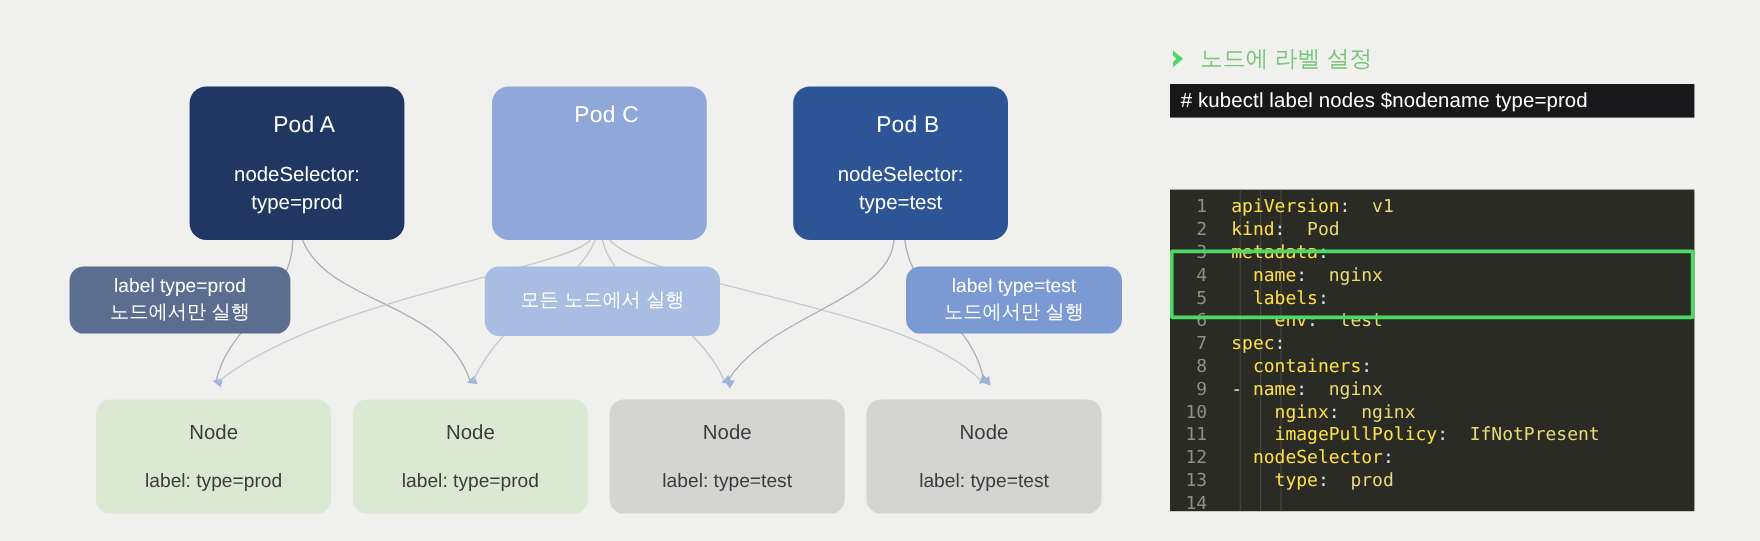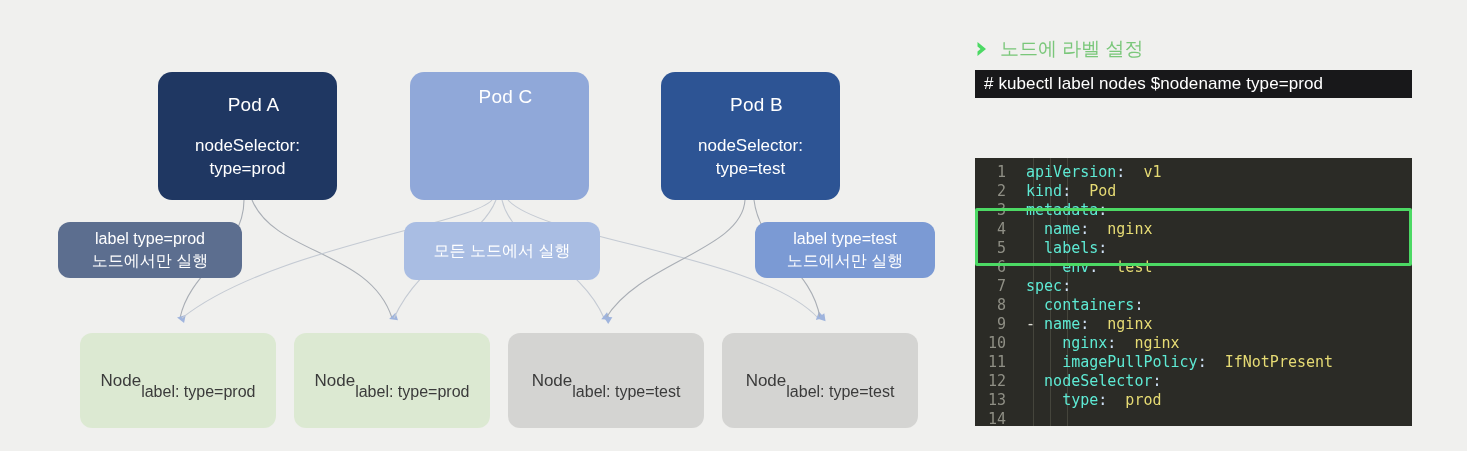"apiVersion" .k { color: #5eead4 -> #fde047 }
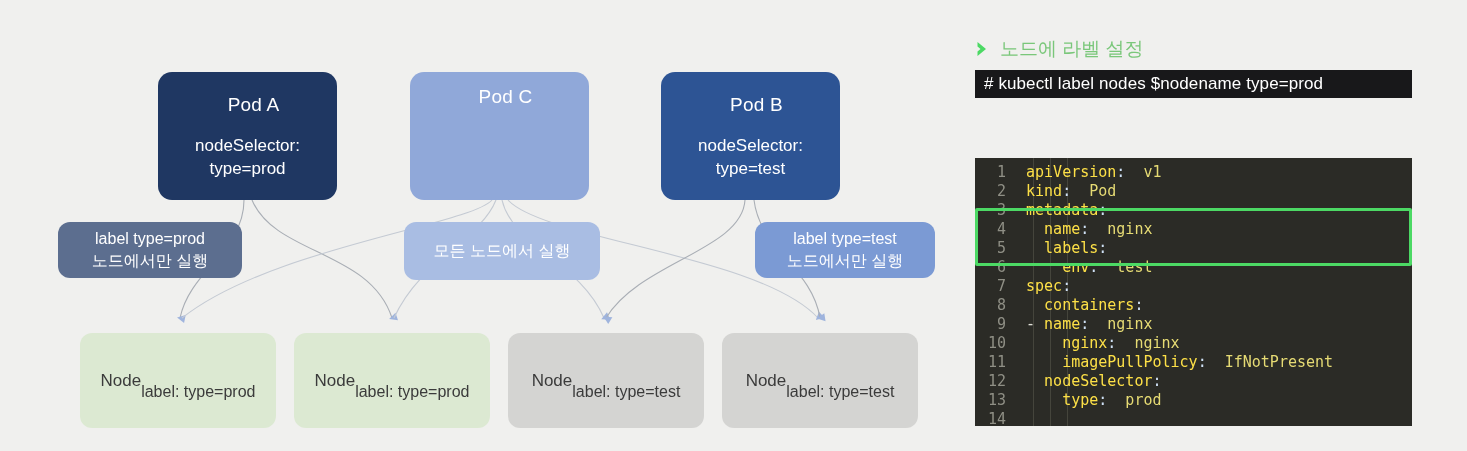"Node" .host-box { flex-direction: none -> column }
